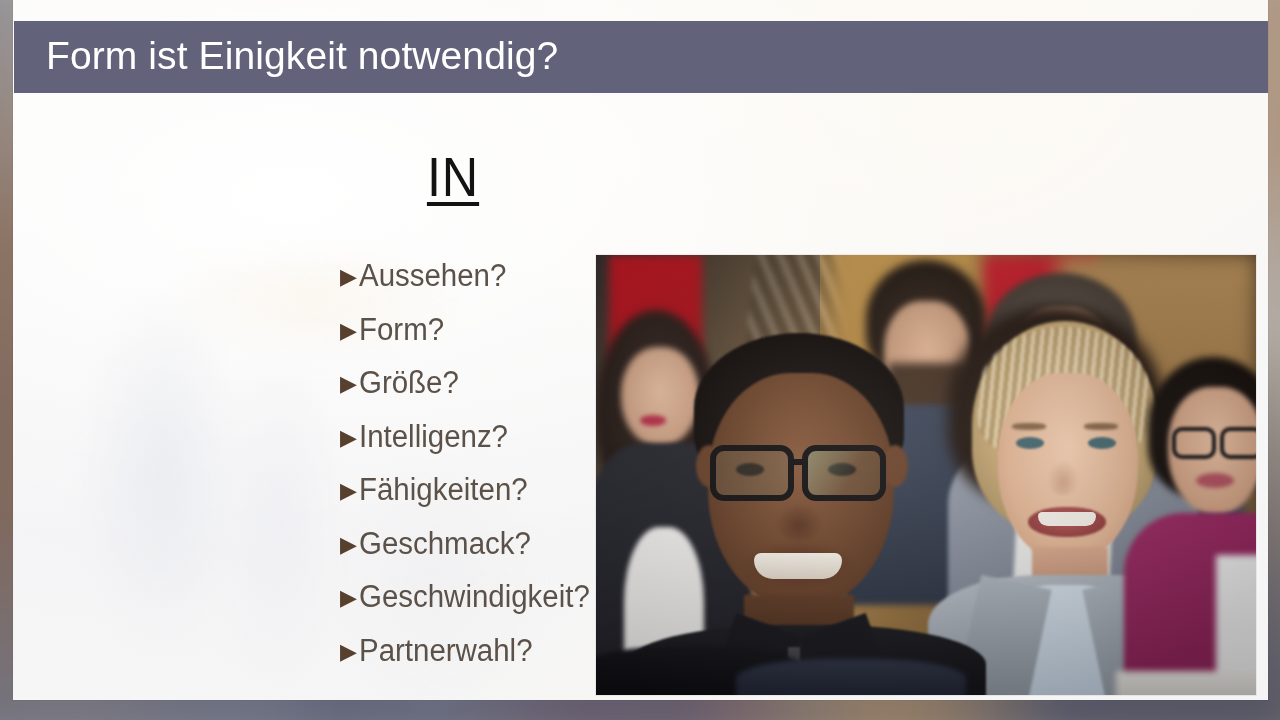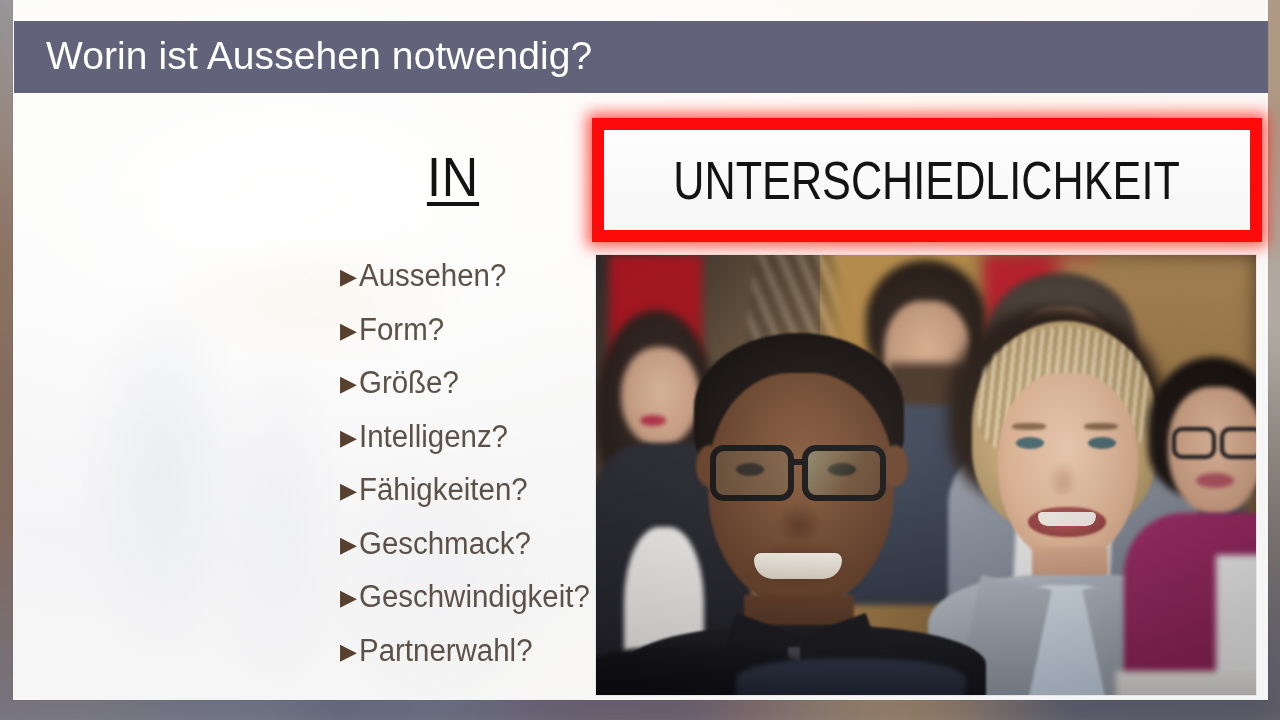"Worin ist Aussehen notwendig?" div.title-text { text: Worin ist Aussehen -> Form ist Einigkeit }
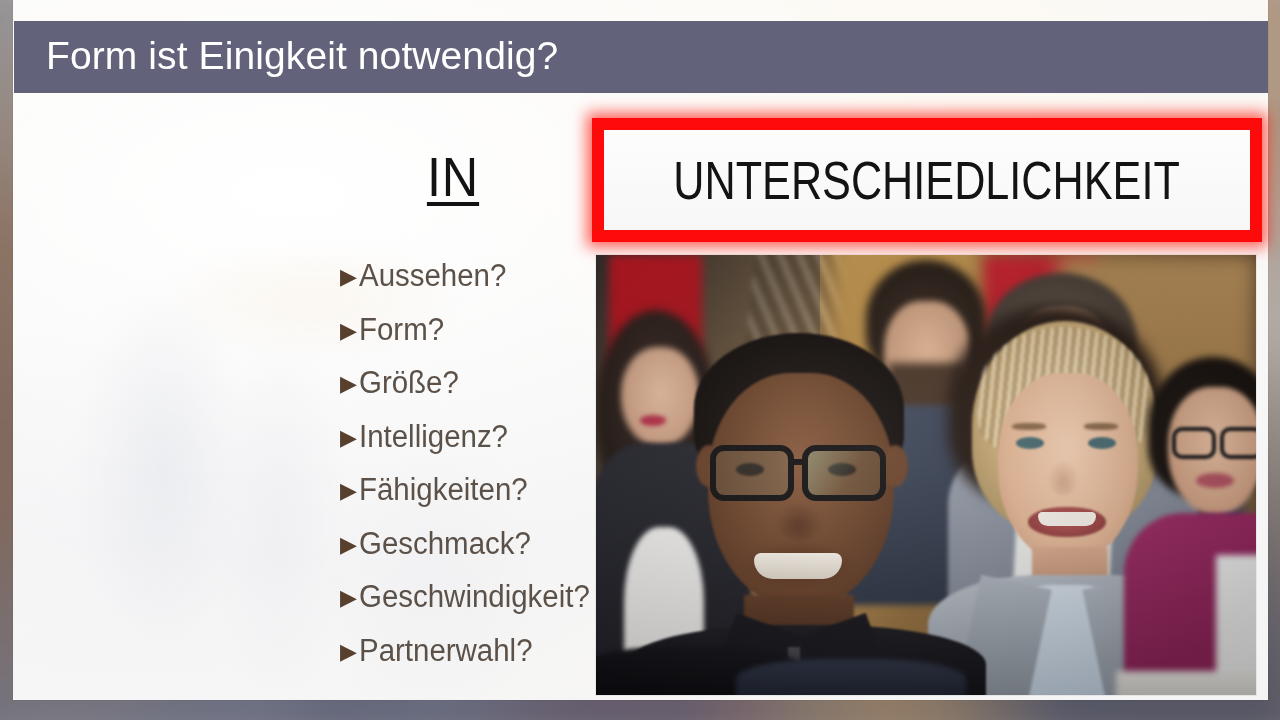"UNTERSCHIEDLICHKEIT" div.unter-wrap { html: <div> <div></div> <div> <span>UNTERSCHIEDLICHKEIT</span> </div> </div> -> none }
